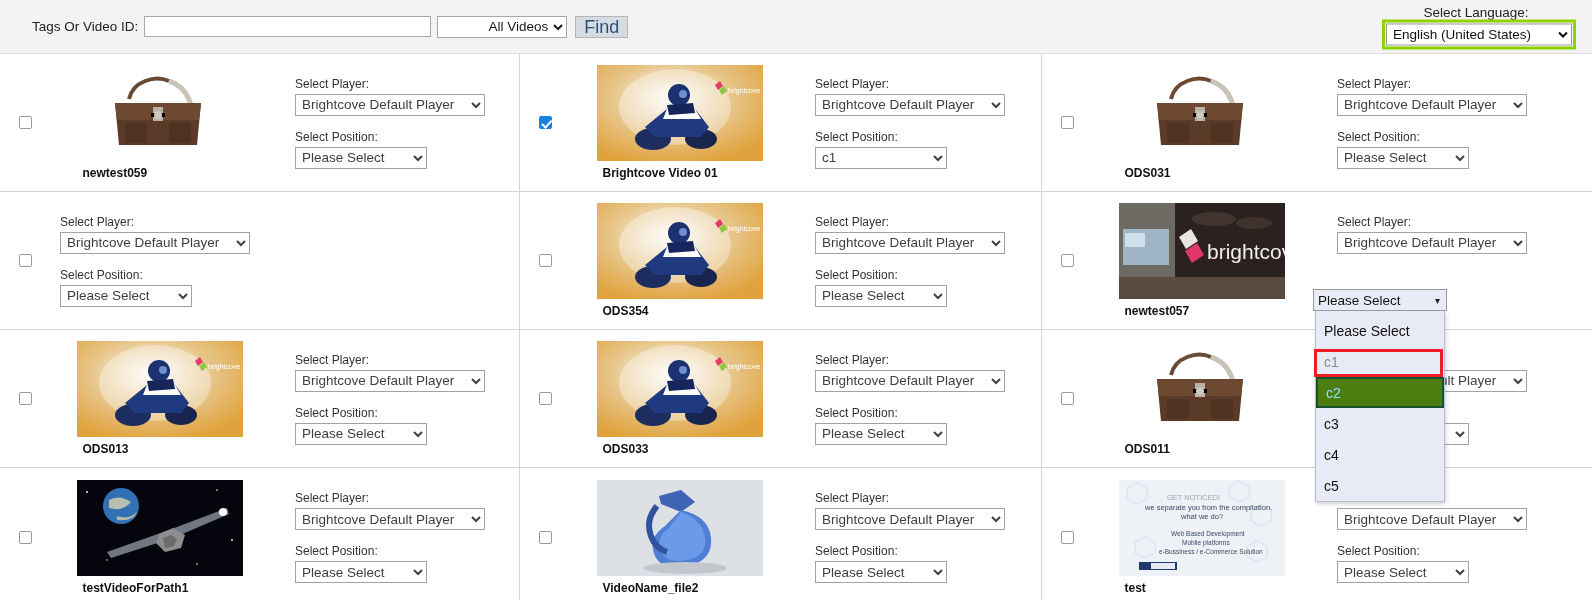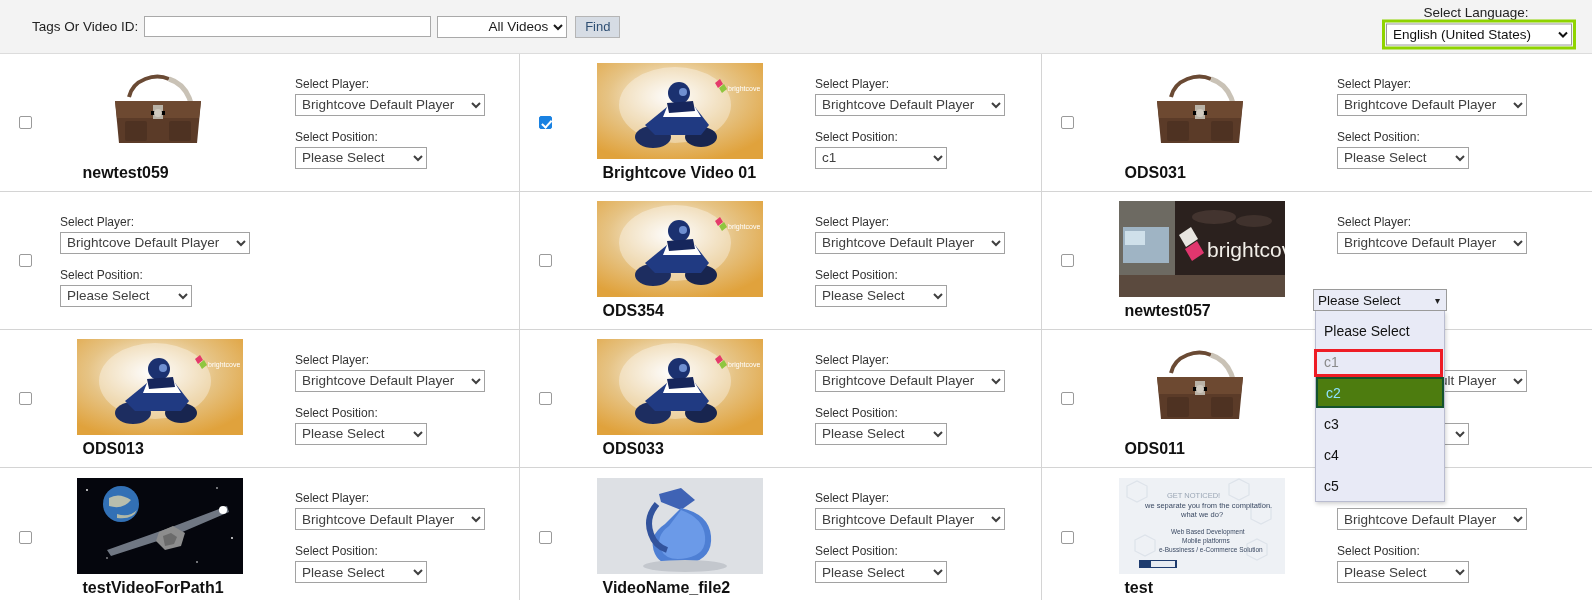"Find" .tb-find { font-size: 13px -> 18px }
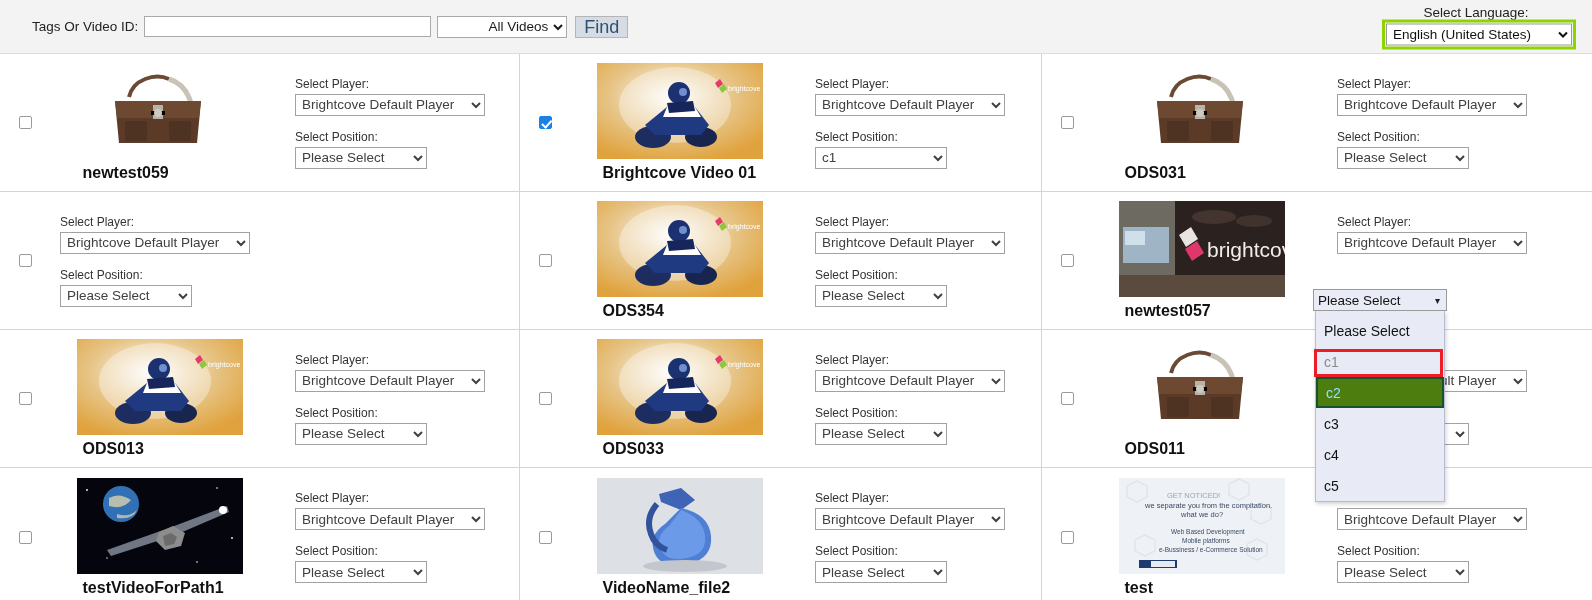"newtest059" .thumb-name { font-size: 16px -> 12px }
